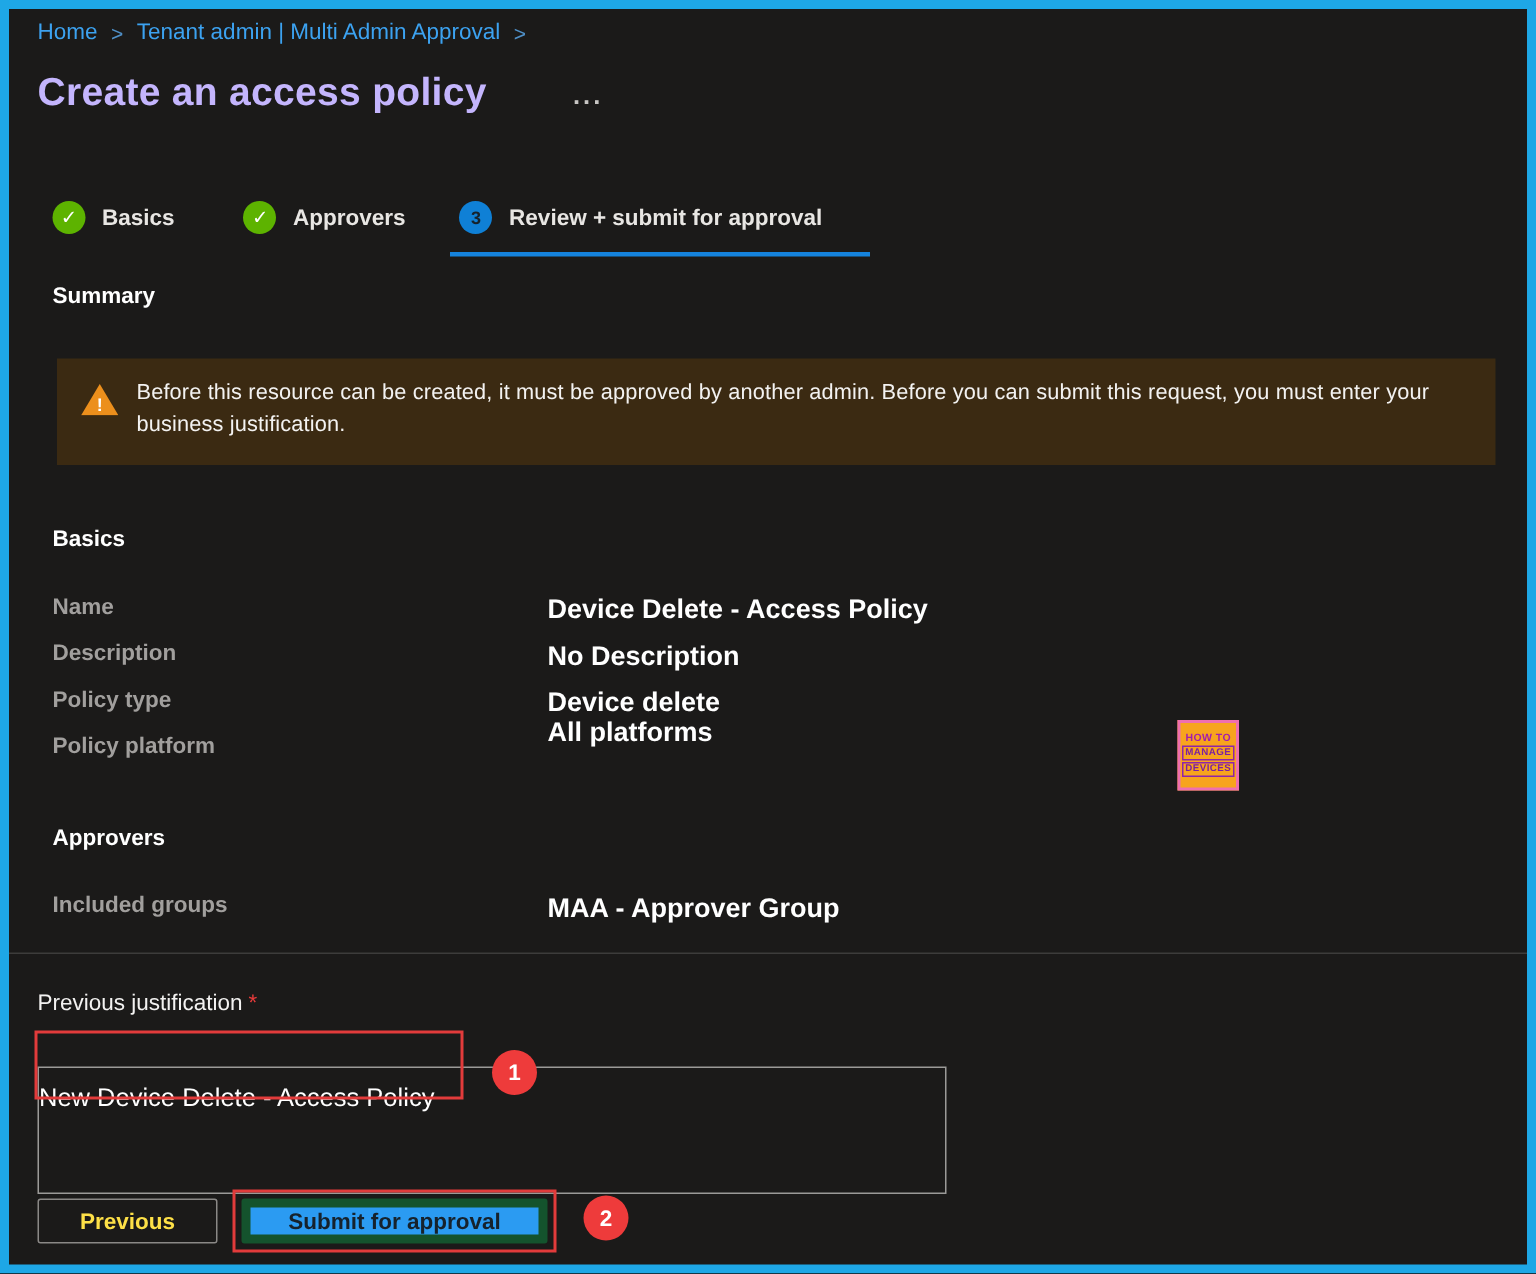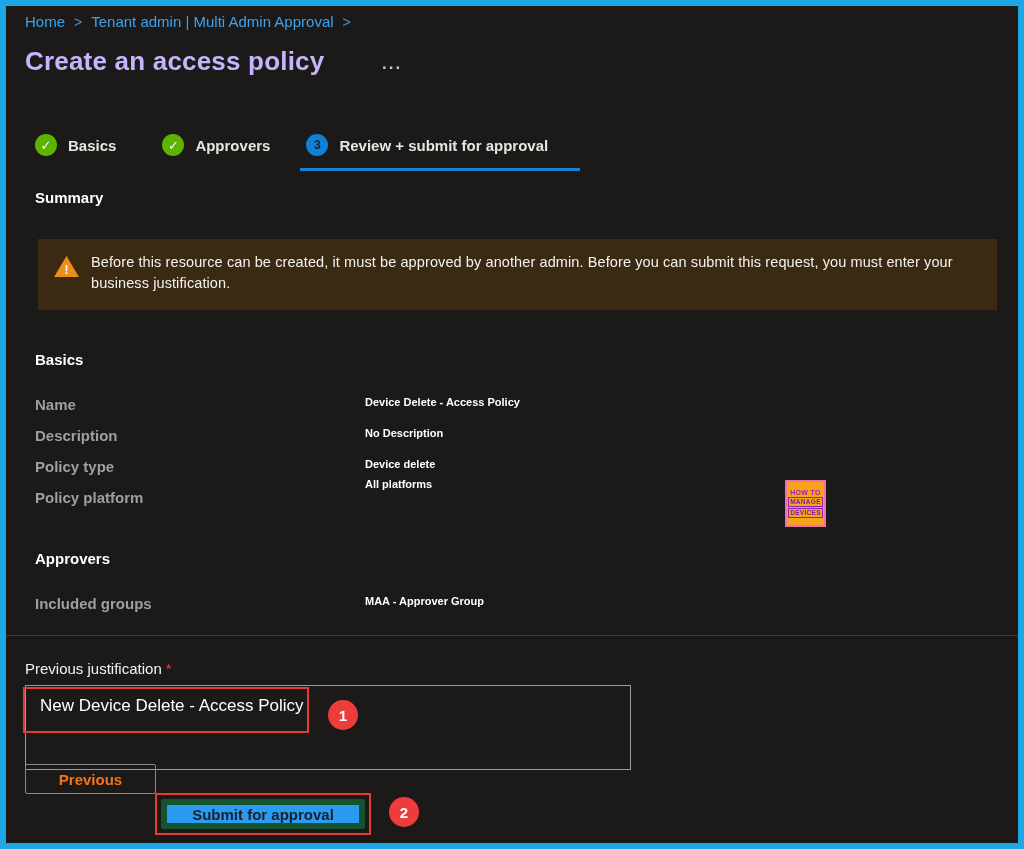"Device Delete - Access Policy" .row-value { font-size: 11px -> 18px }
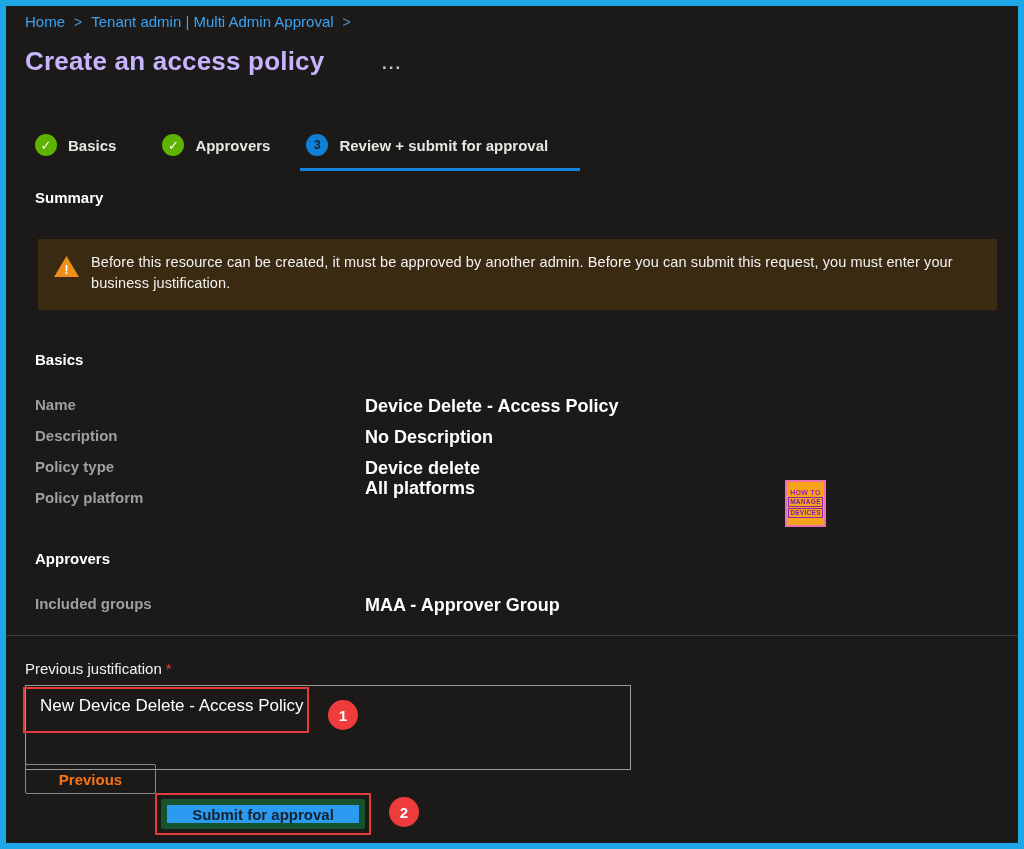"New Device Delete - Access" .justification-box { padding: 9px 14px -> 9px 0; top: 679px -> 705px }
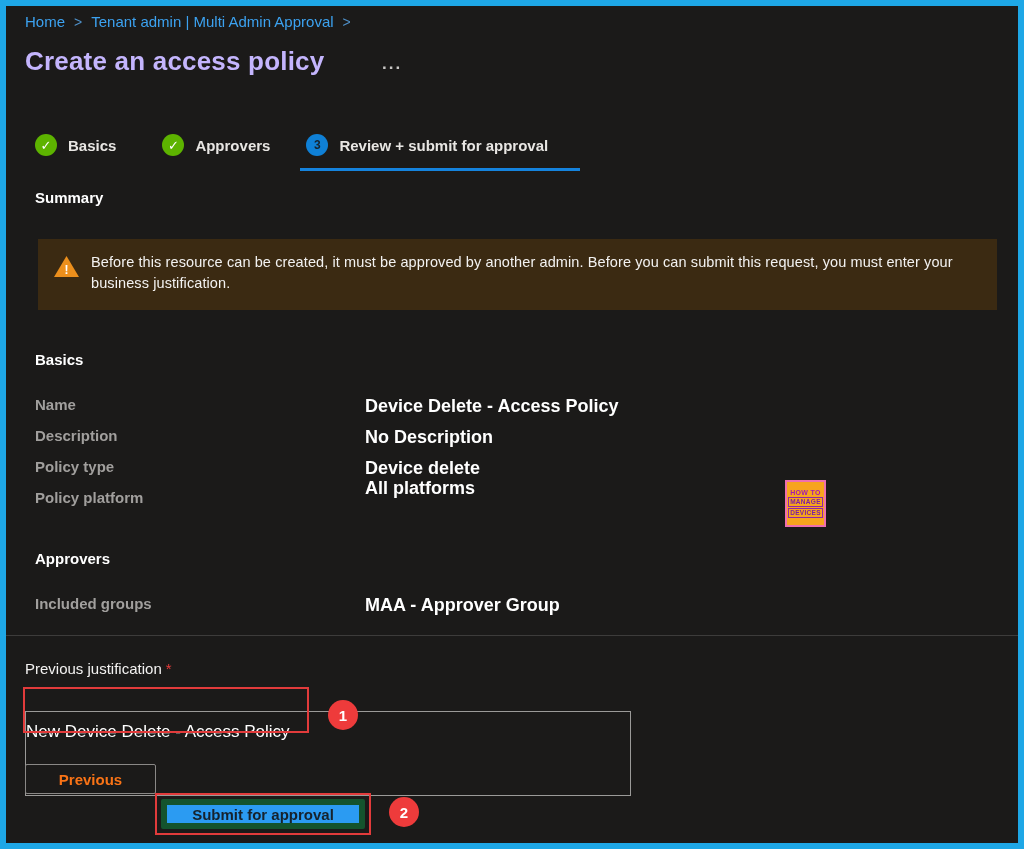"Previous" .btn-previous { color: #f97316 -> #fde047; top: 758px -> 793px; width: 131px -> 120px }
